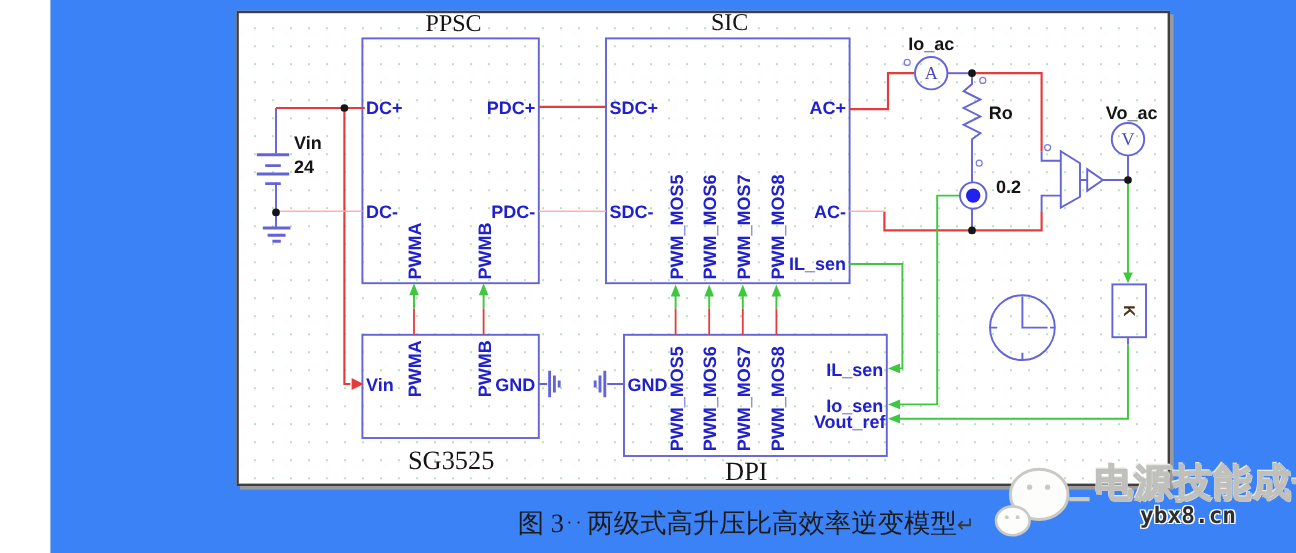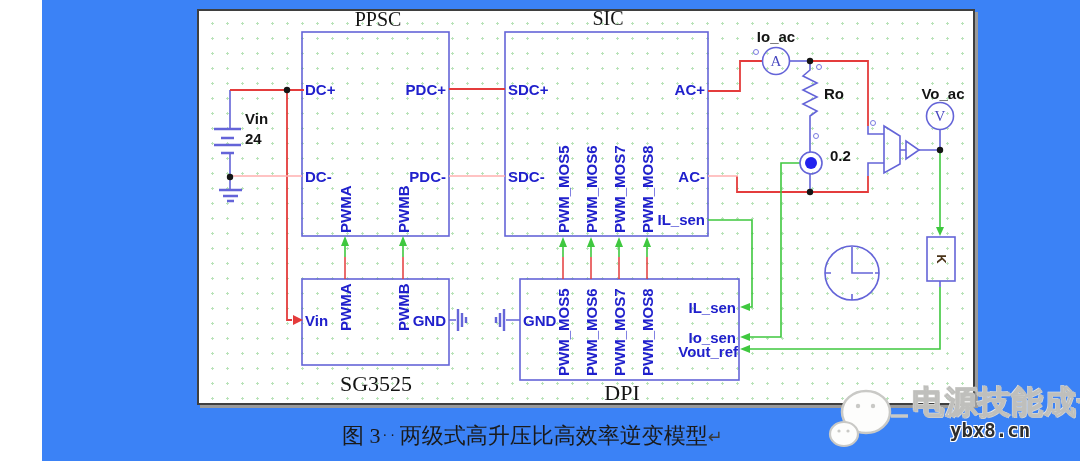"图 3 ·· 两级式高升压比高效率逆变模型↵" .caption { text-align: none -> center }
